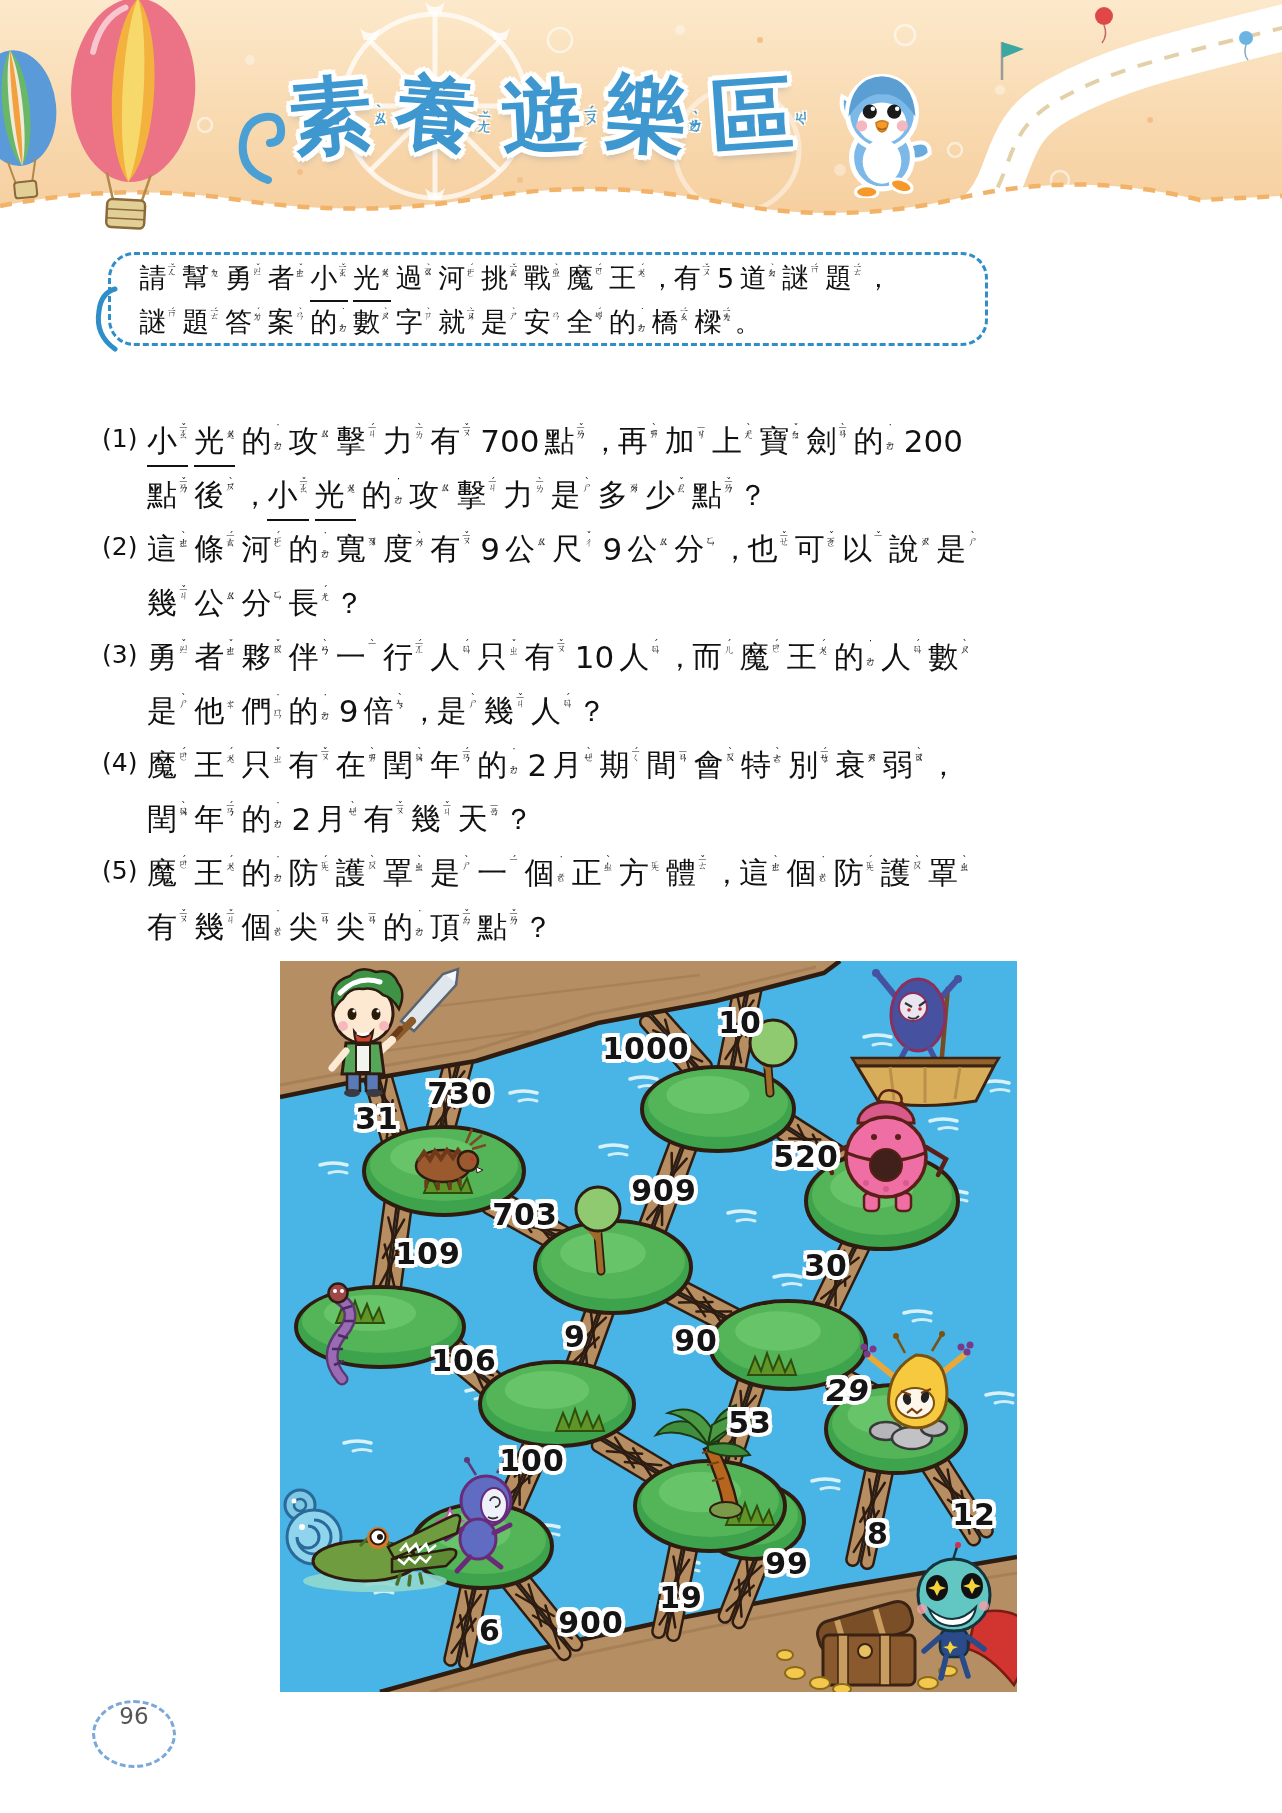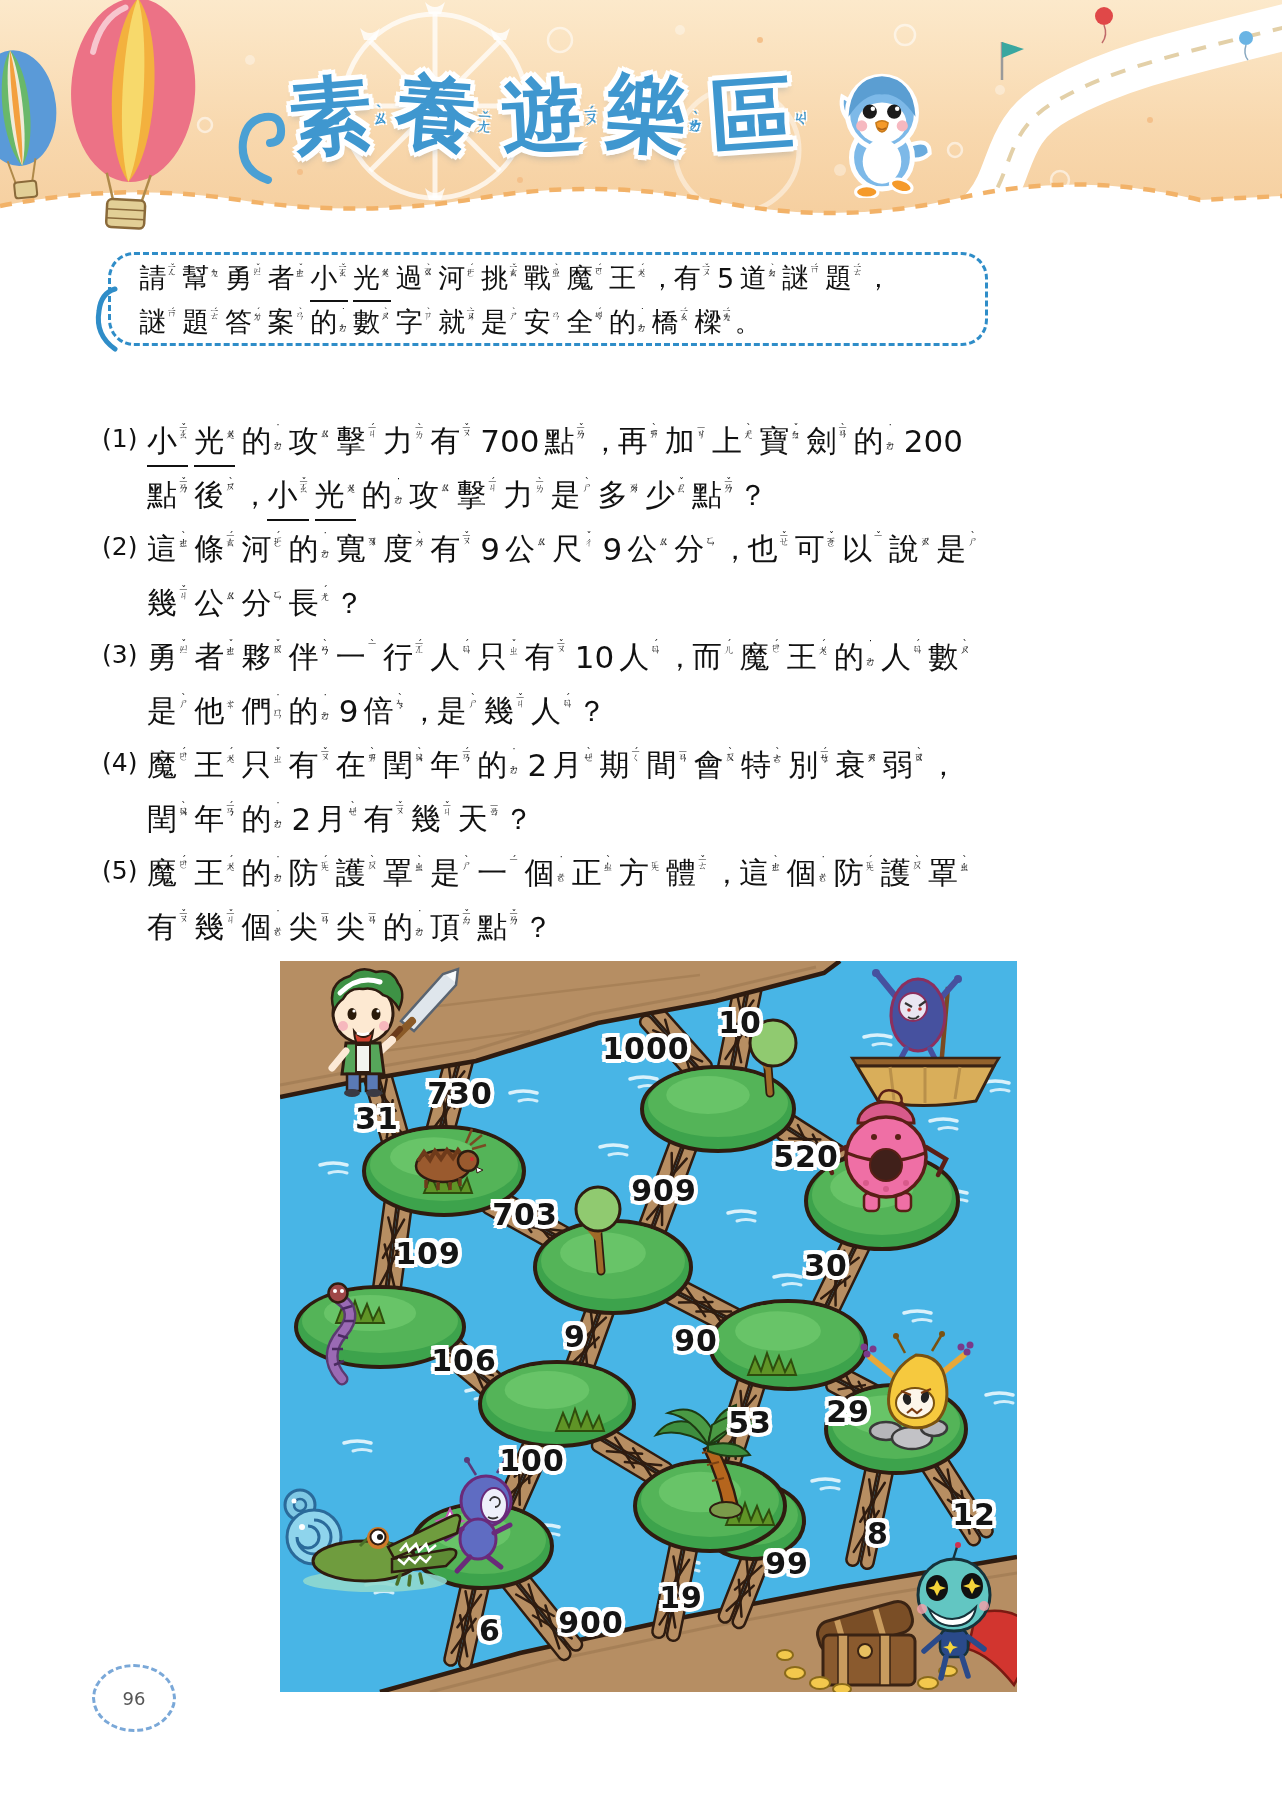"29" div.scene-num { font-style: none -> italic; top: 450px -> 429px }
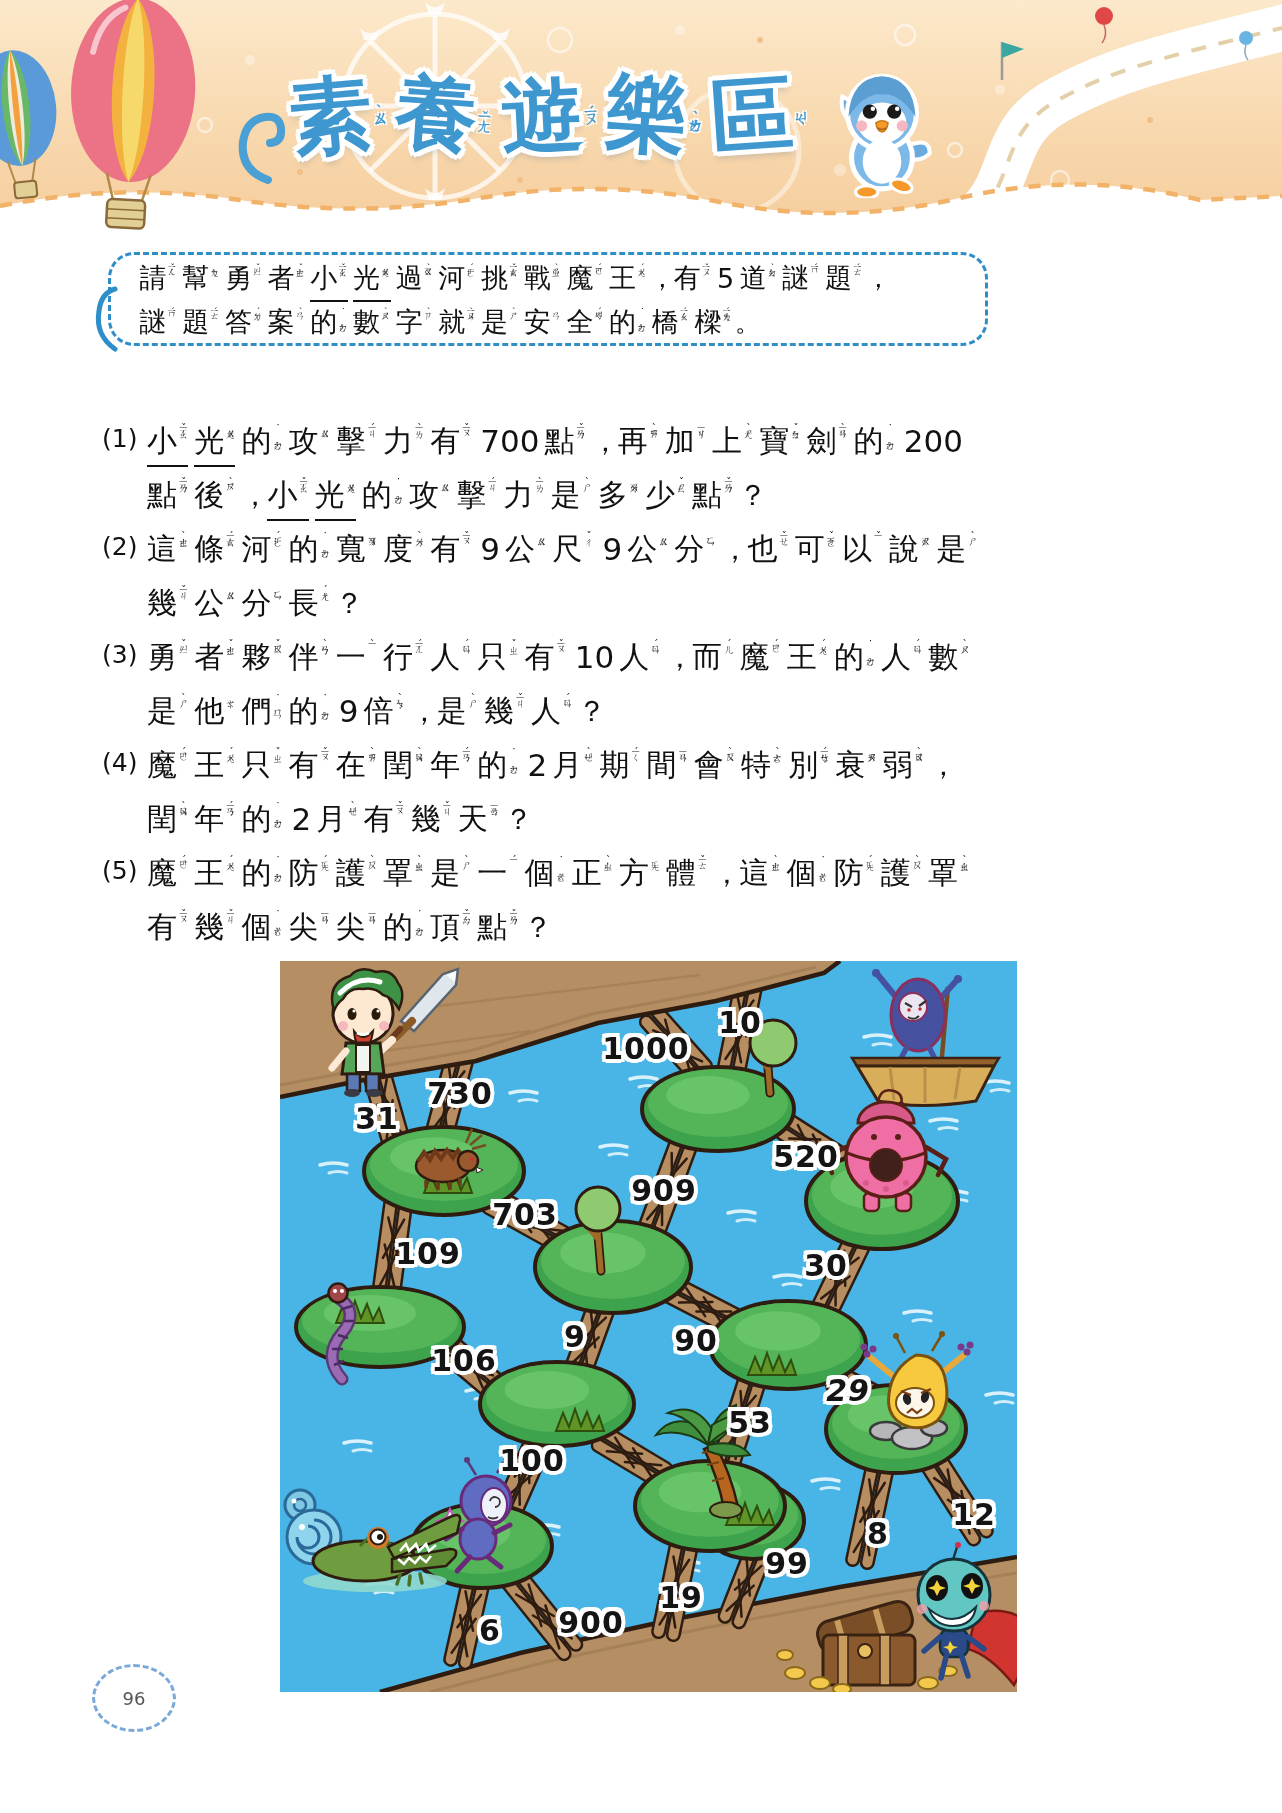"96" .pagenum { align-items: center -> flex-start; font-size: 18px -> 23px; top: 1664px -> 1700px }
